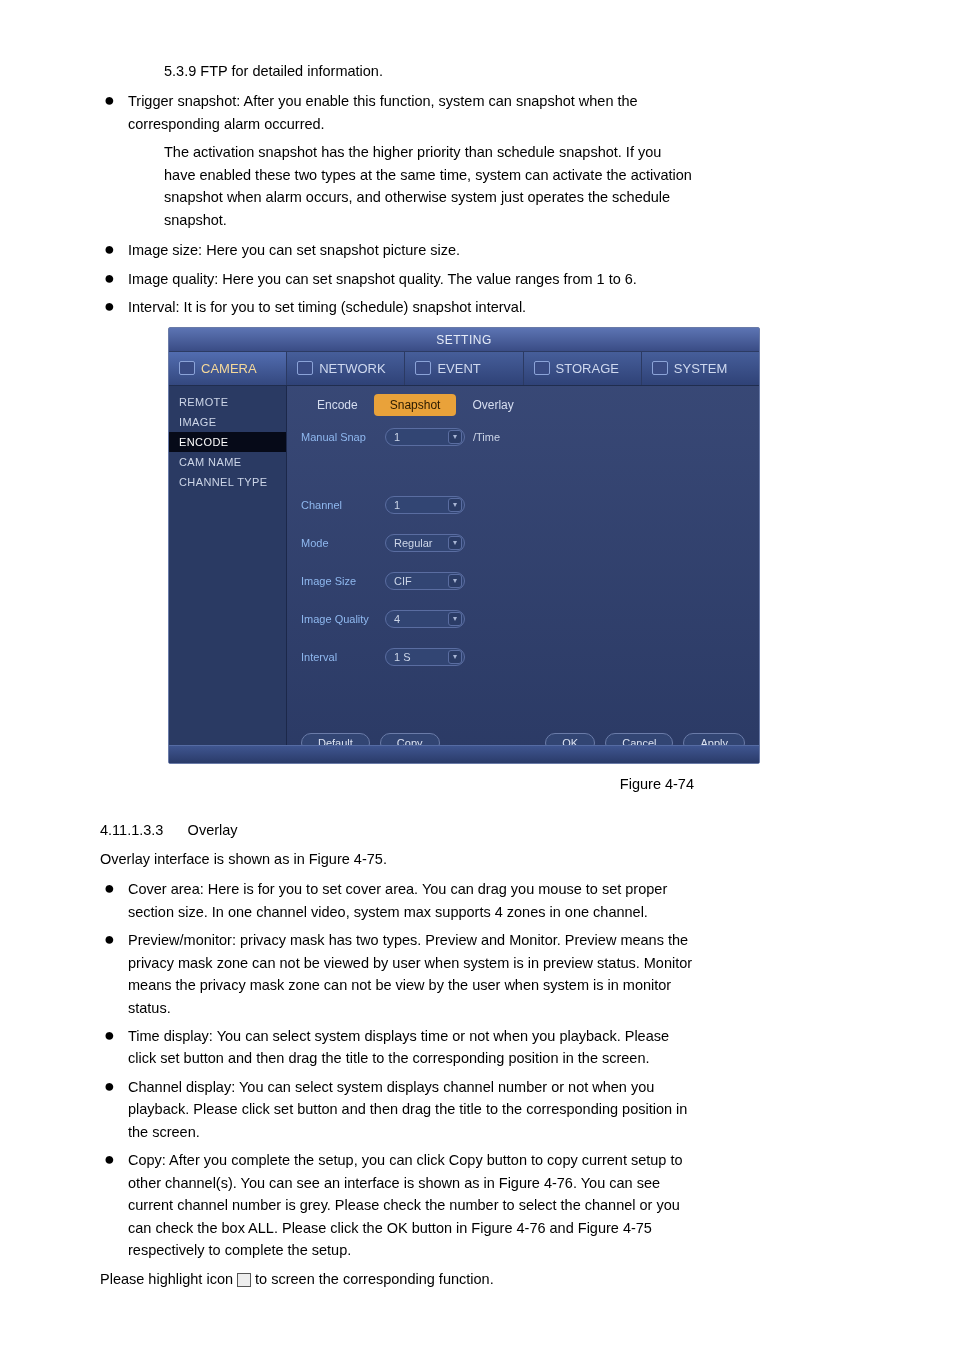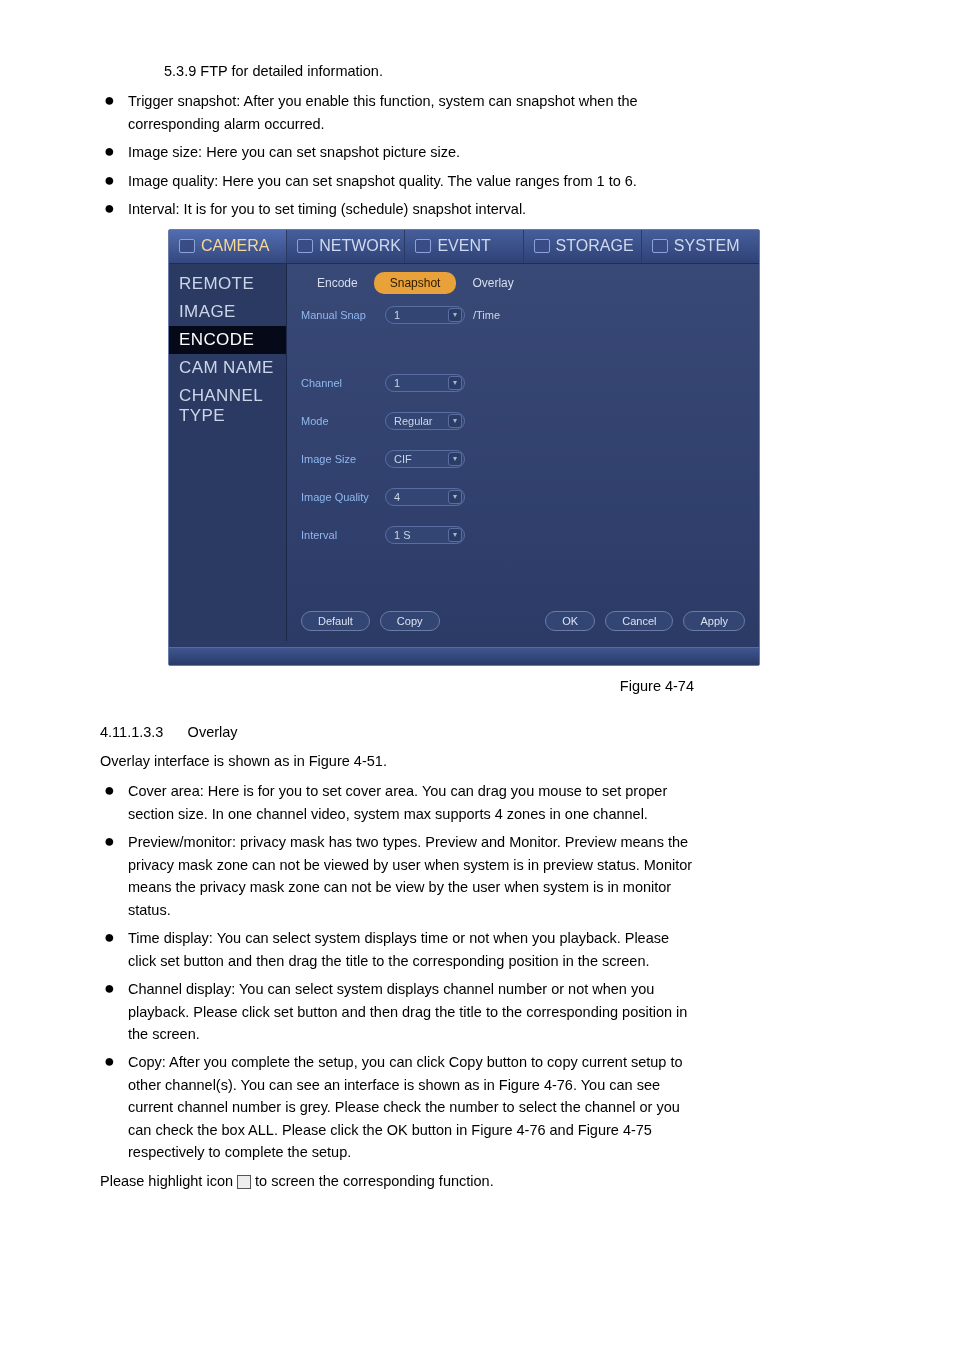"The activation snapshot has the" div.body-text { html: none -> <div>The activation snapshot has the higher priority than schedule snapshot. If you have enabled these two types at the same time, system can activate the activation snapshot when alarm occurs, and otherwise system just operates the schedule snapshot.</div> }
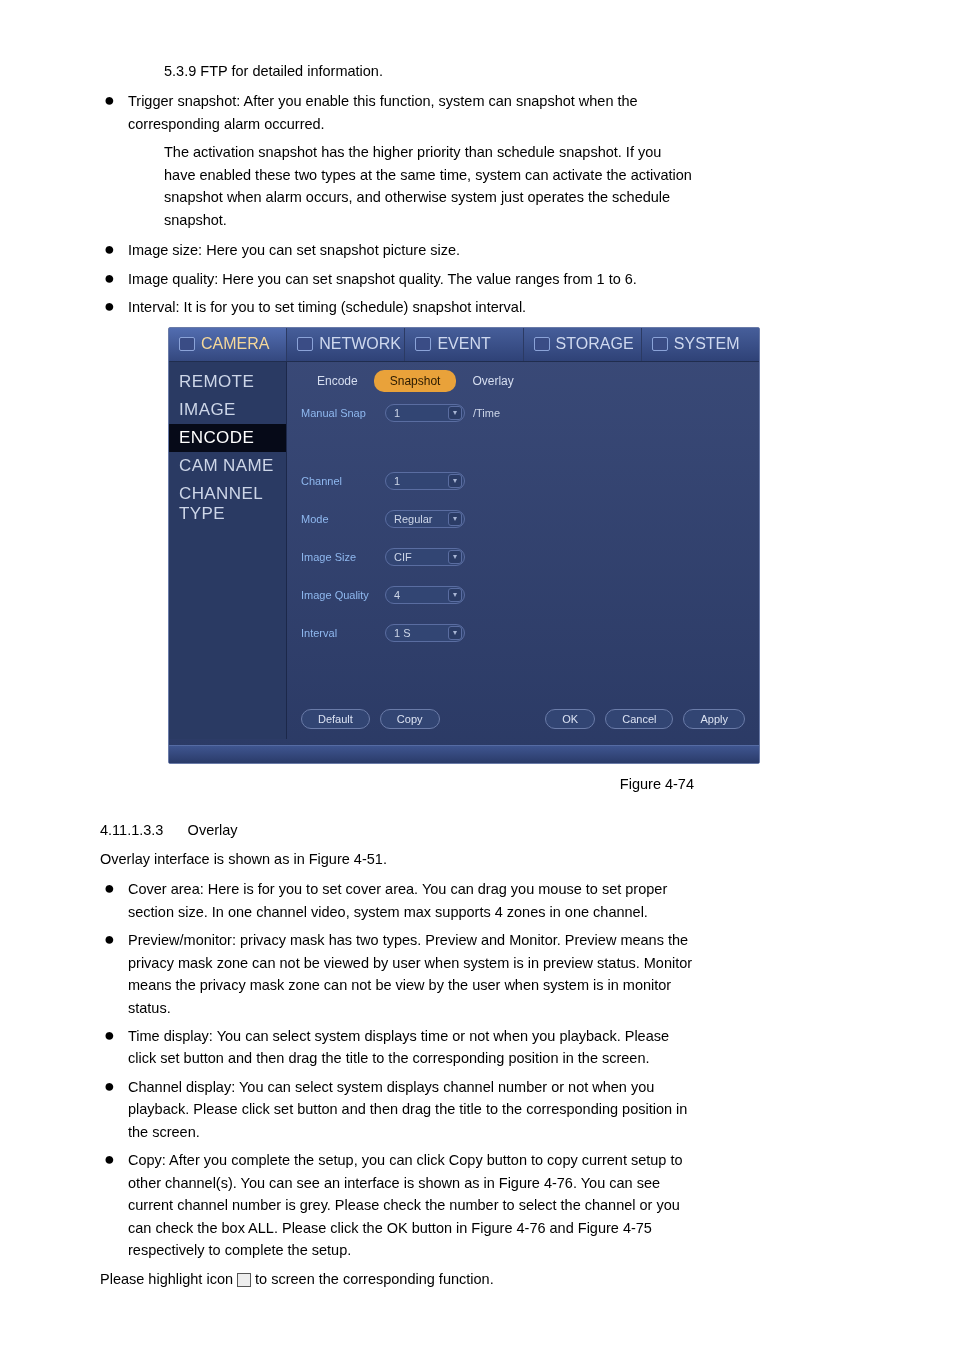"SETTING" div.titlebar { html: none -> <div>SETTING</div> }
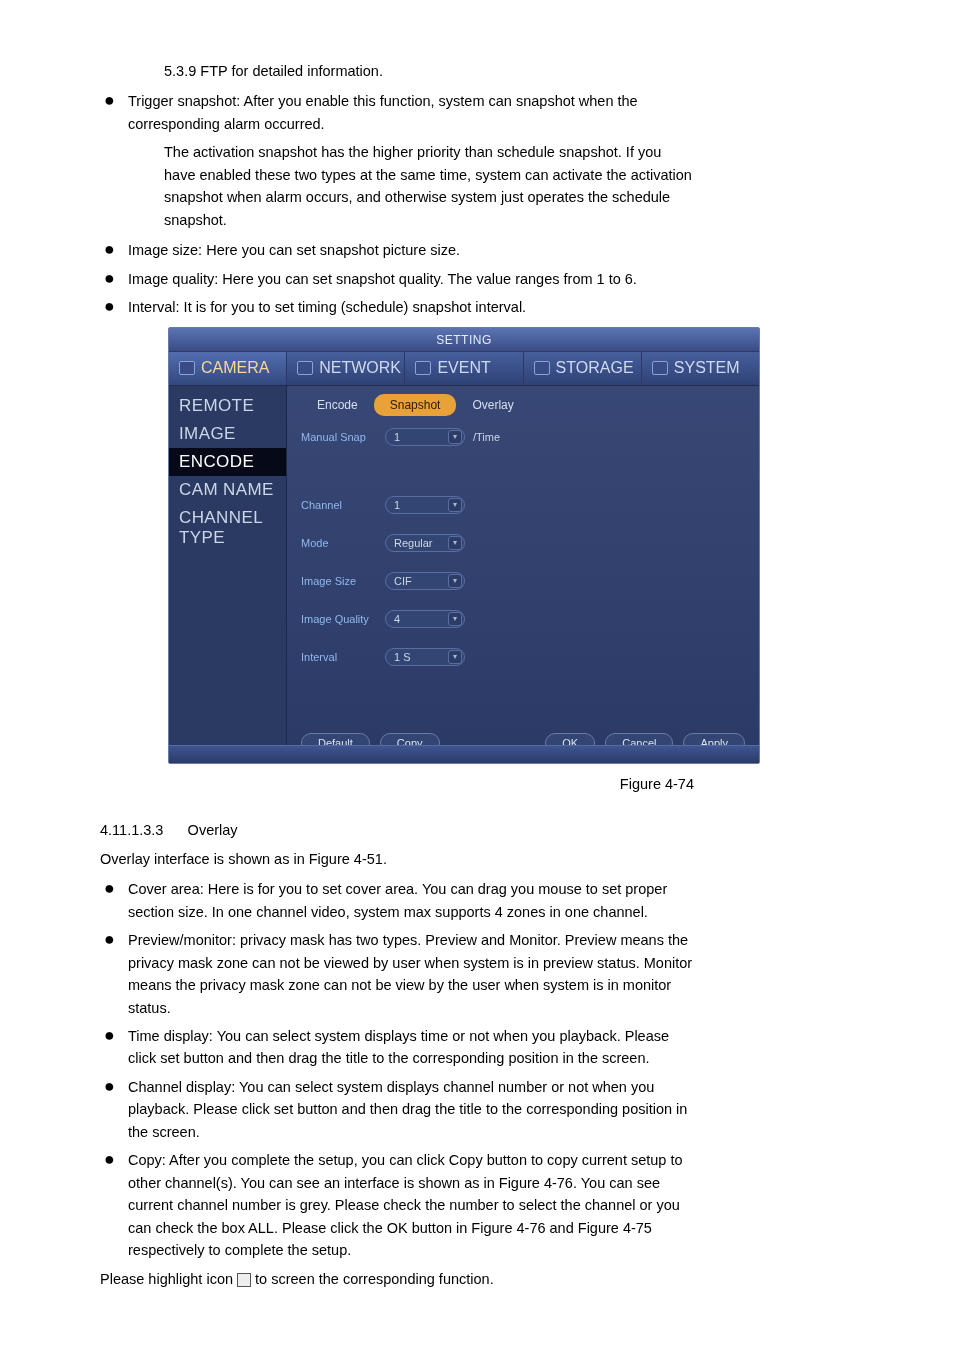"CAMERA" .navtabs { font-size: 16px -> 13px }
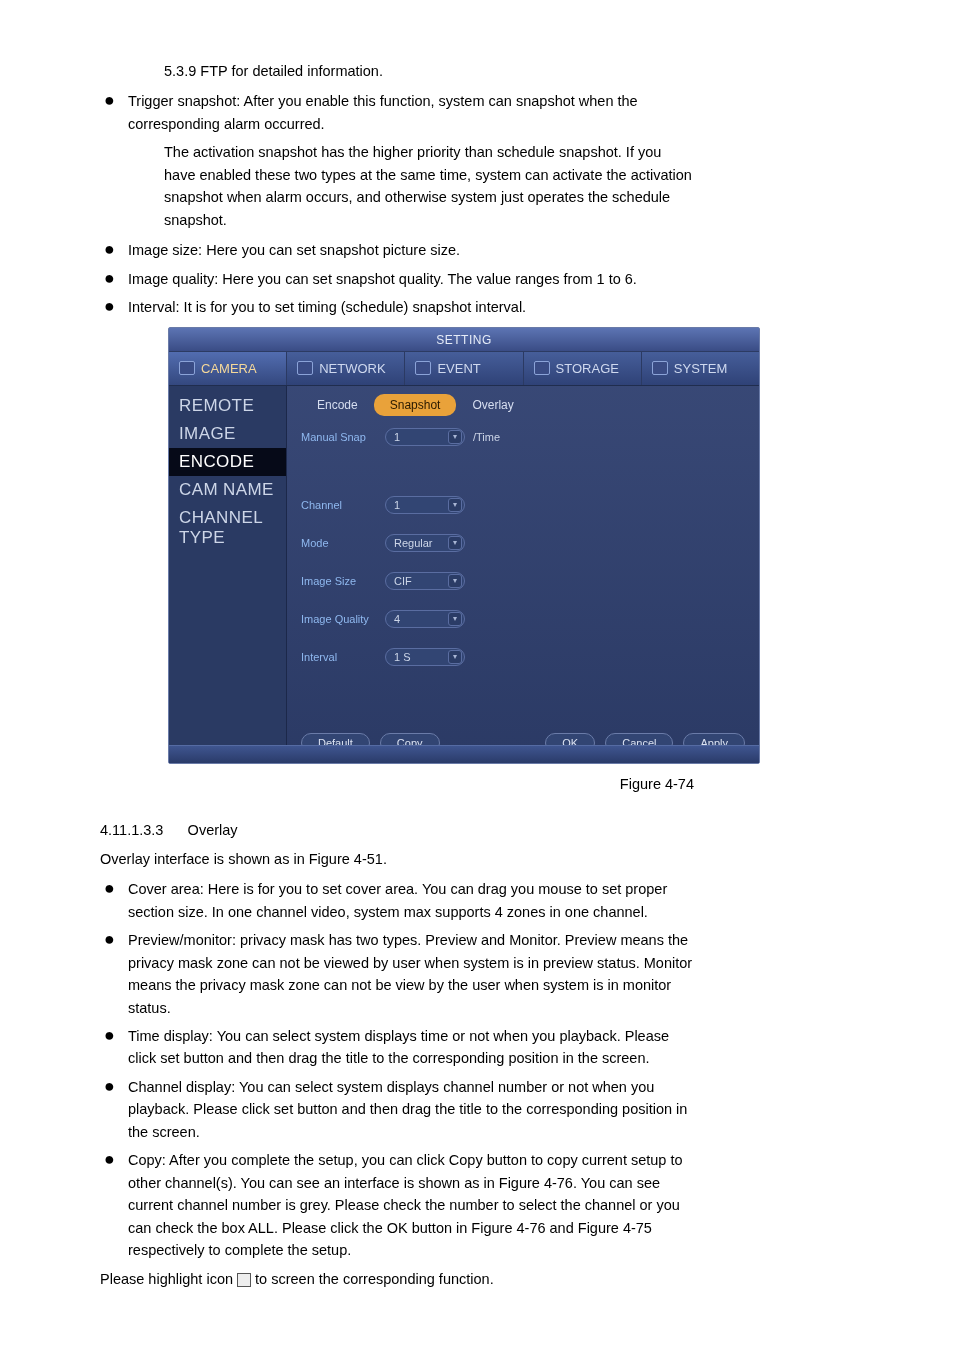"REMOTE" .sideitem { font-size: 17px -> 11px }
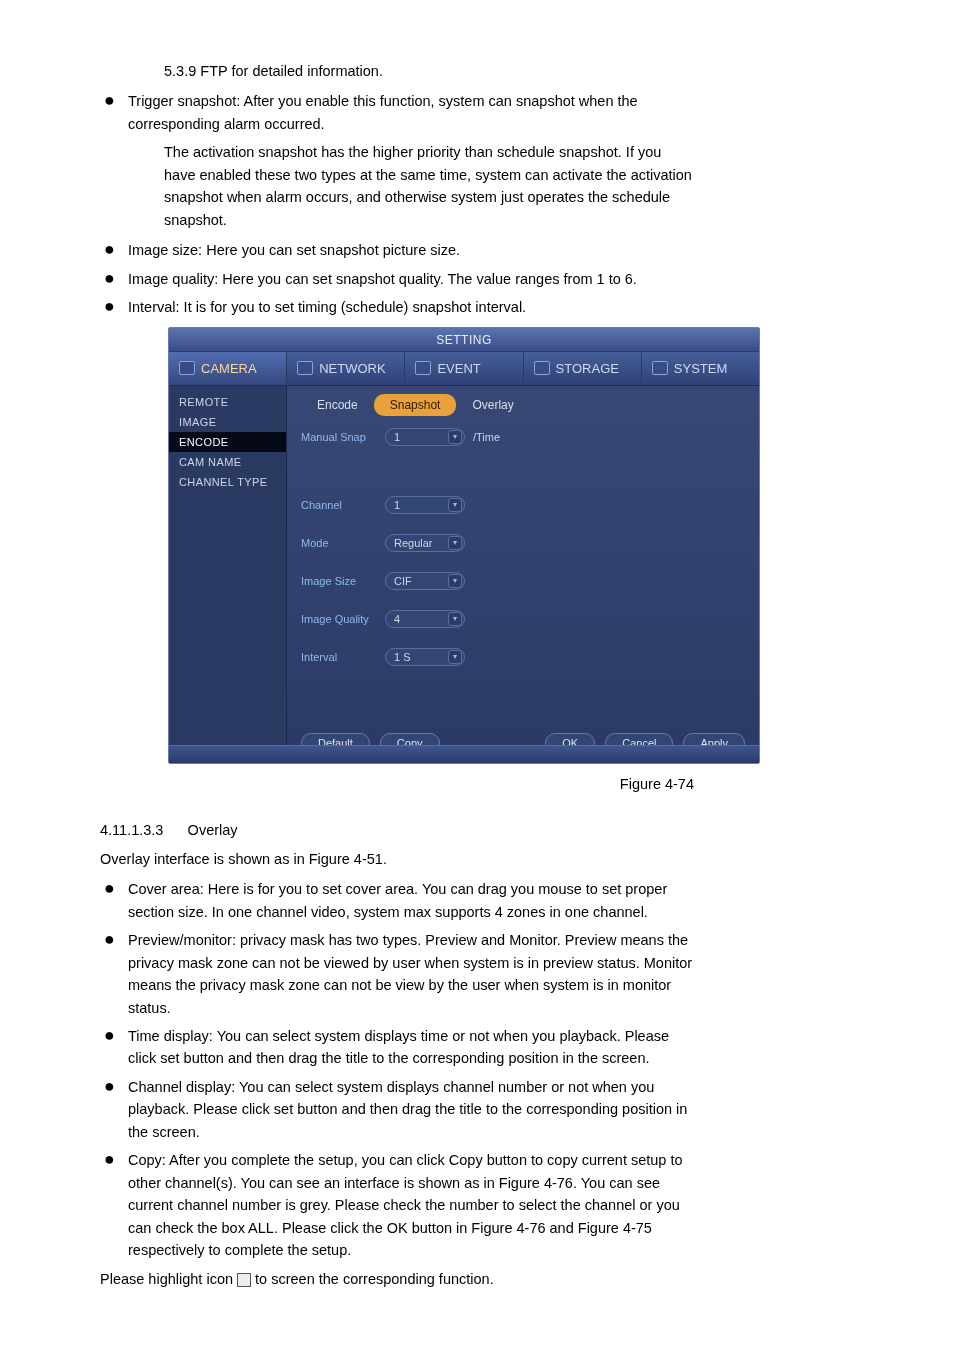"Snapshot" .subtab.active { border-radius: 10px -> none }
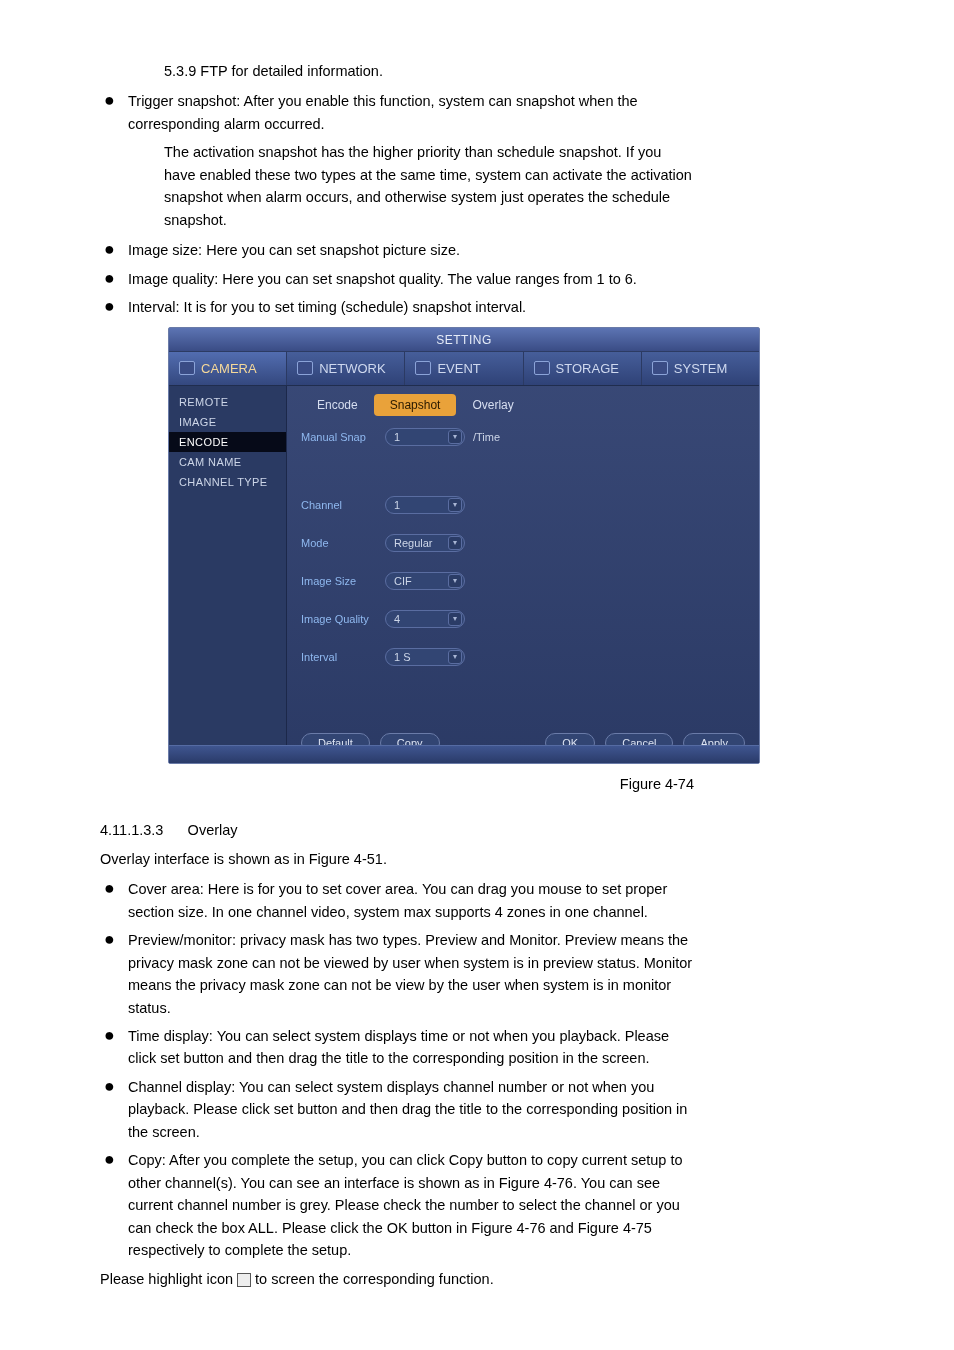"Overlay interface is shown as" div.body-text { text: 4-51 -> 4-75 }
